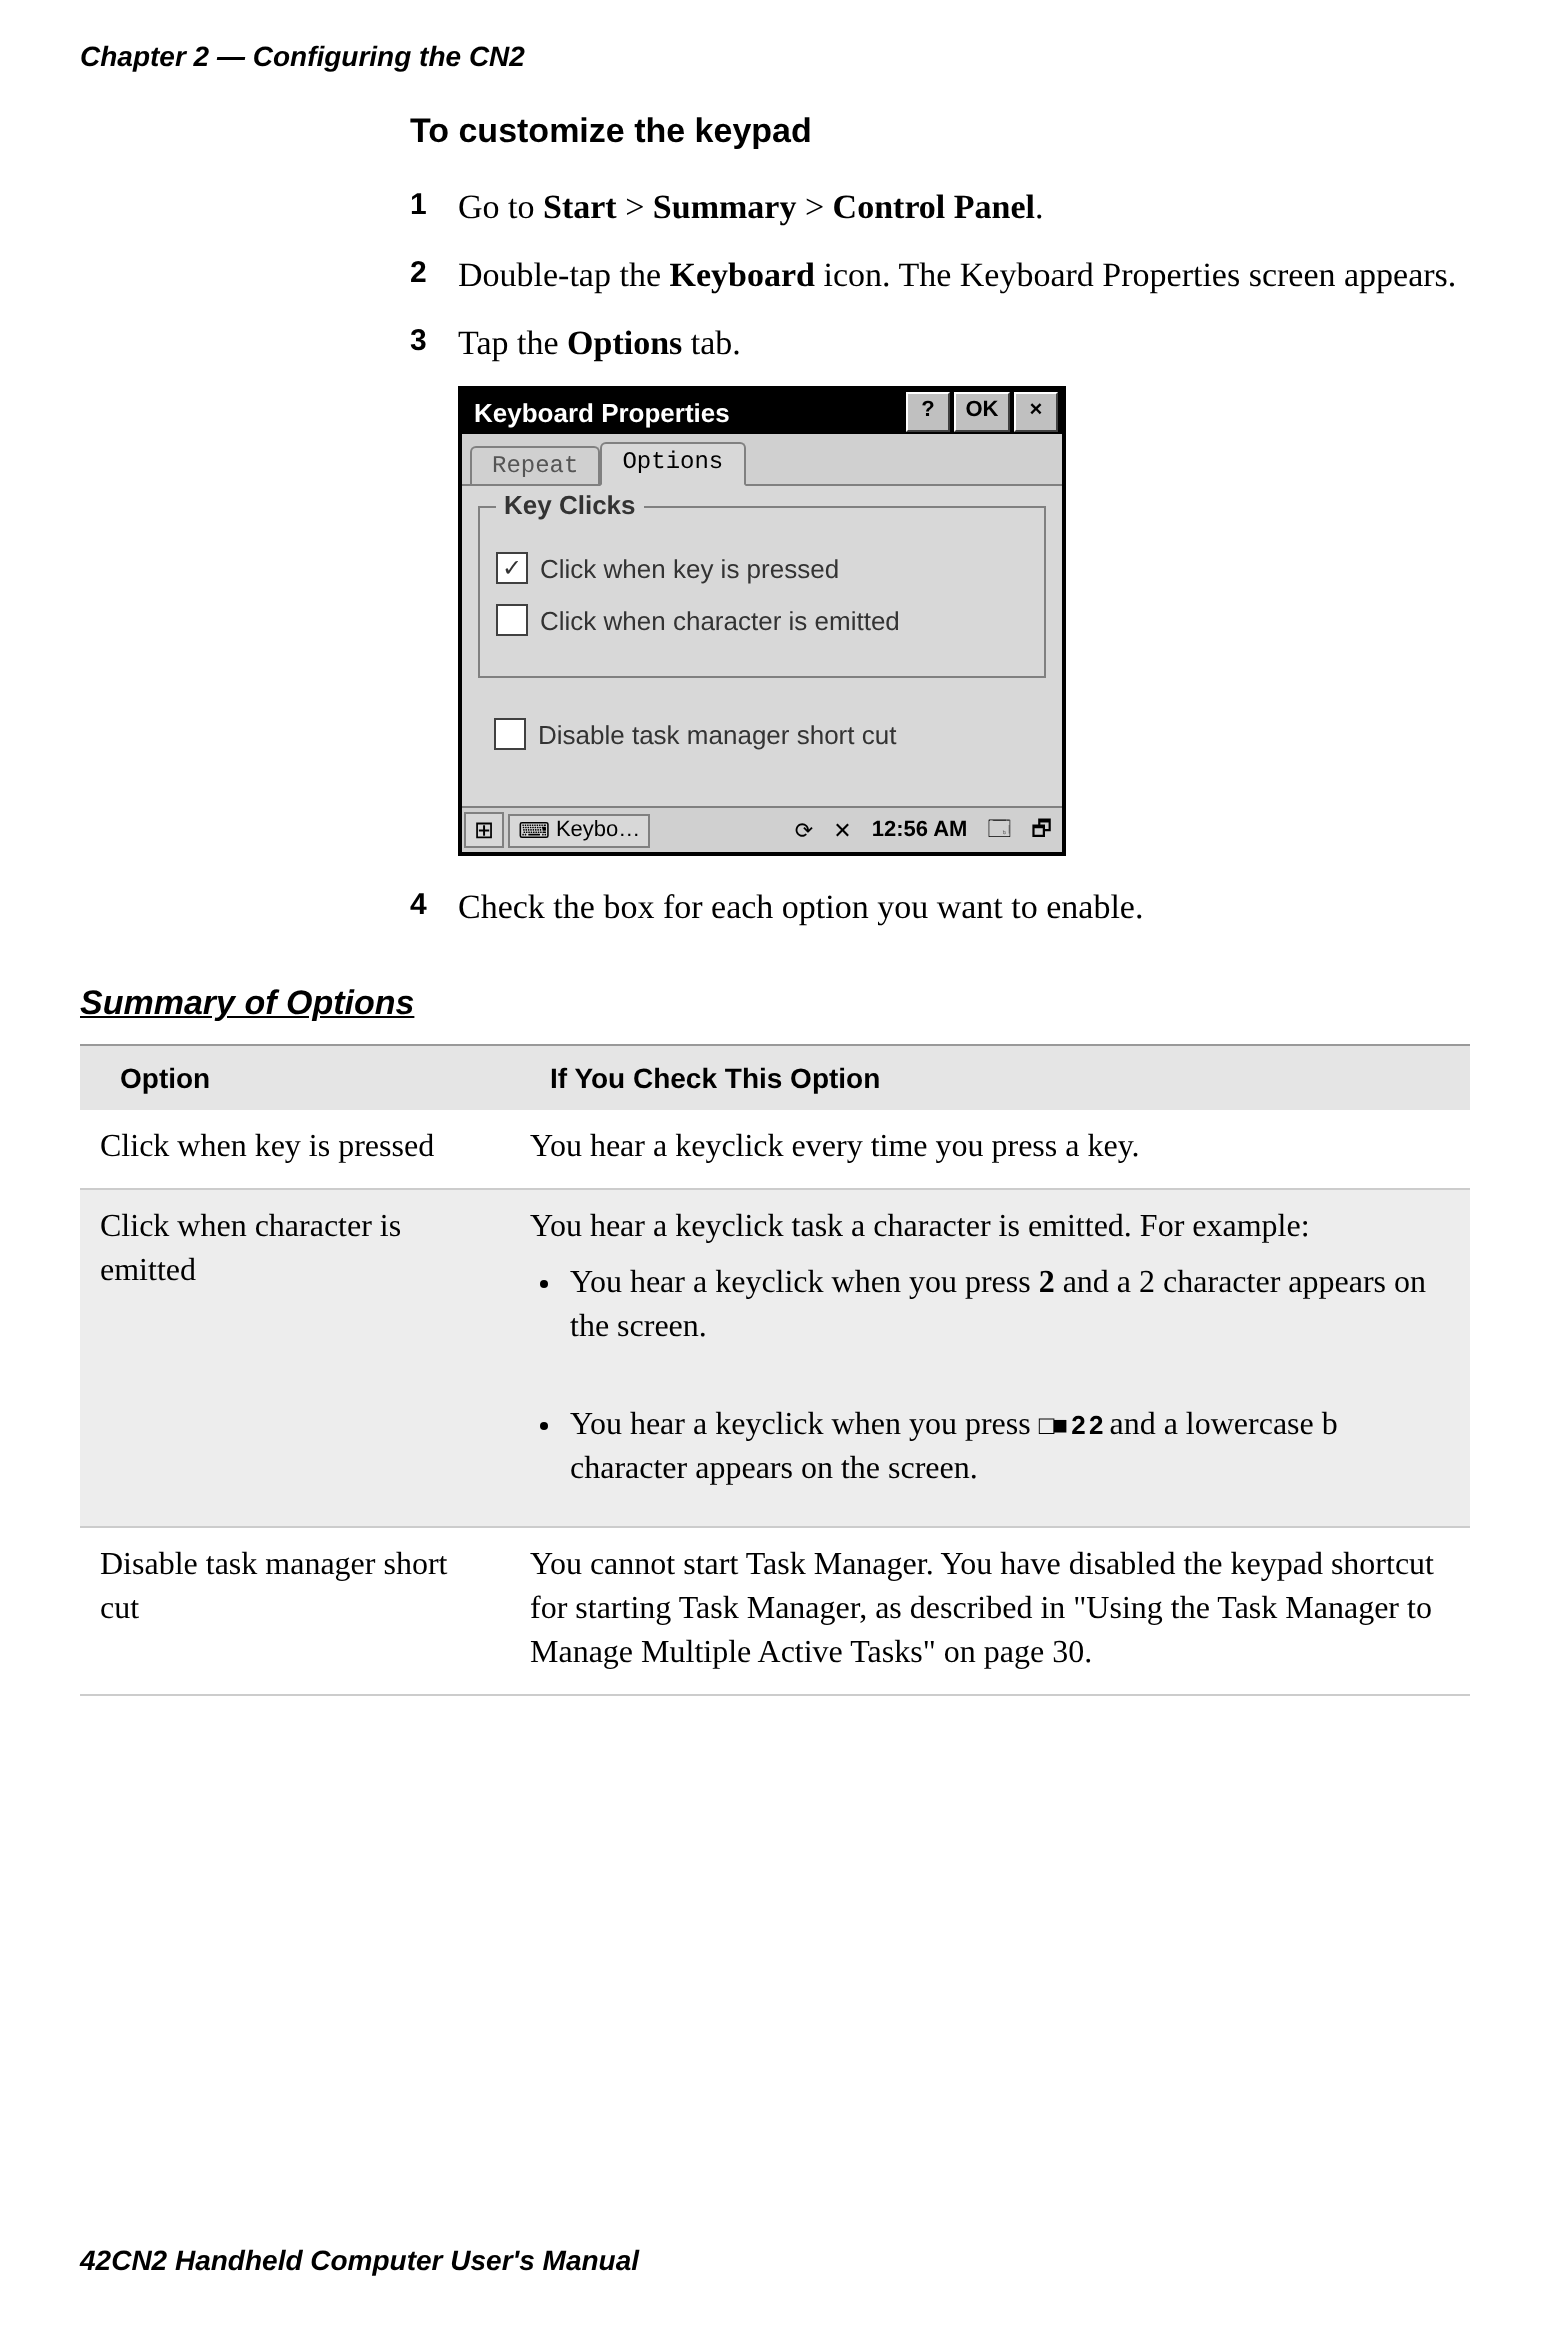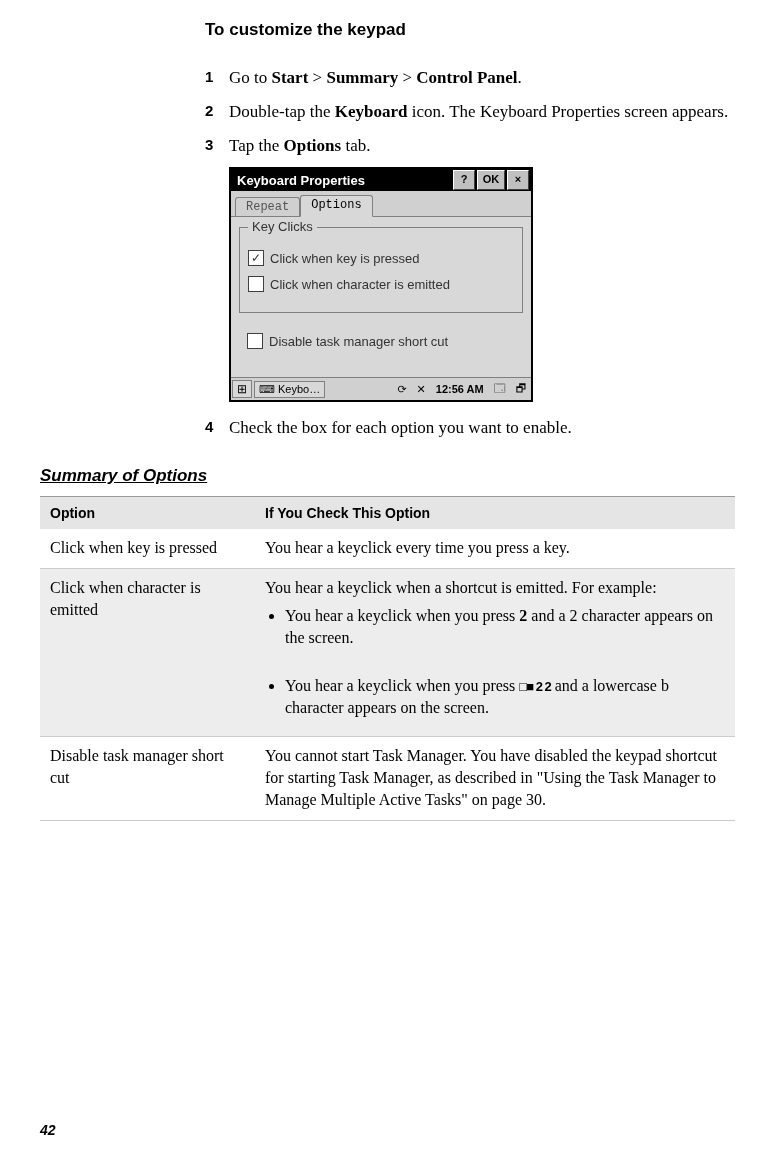"Chapter 2 — Configuring the" div.chapter-header { html: none -> <div>Chapter 2 — Configuring the CN2</div> }
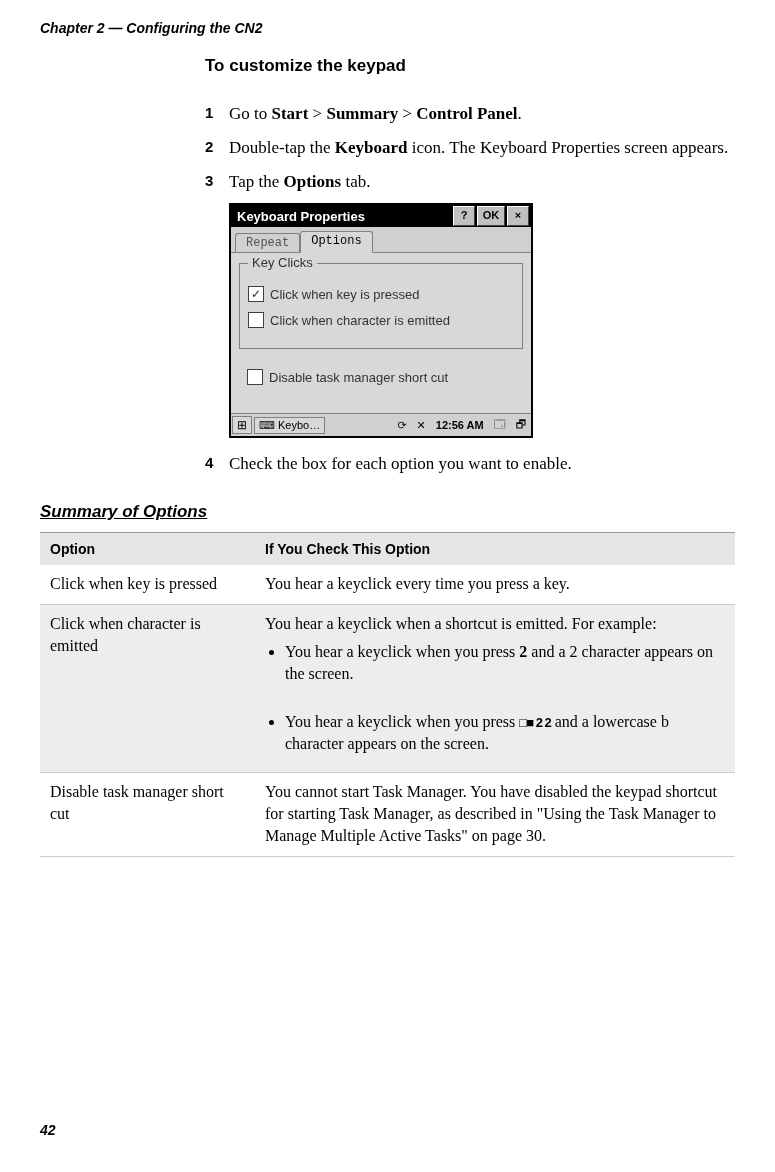"To customize the keypad" .heading { margin-bottom: 26px -> 16px }
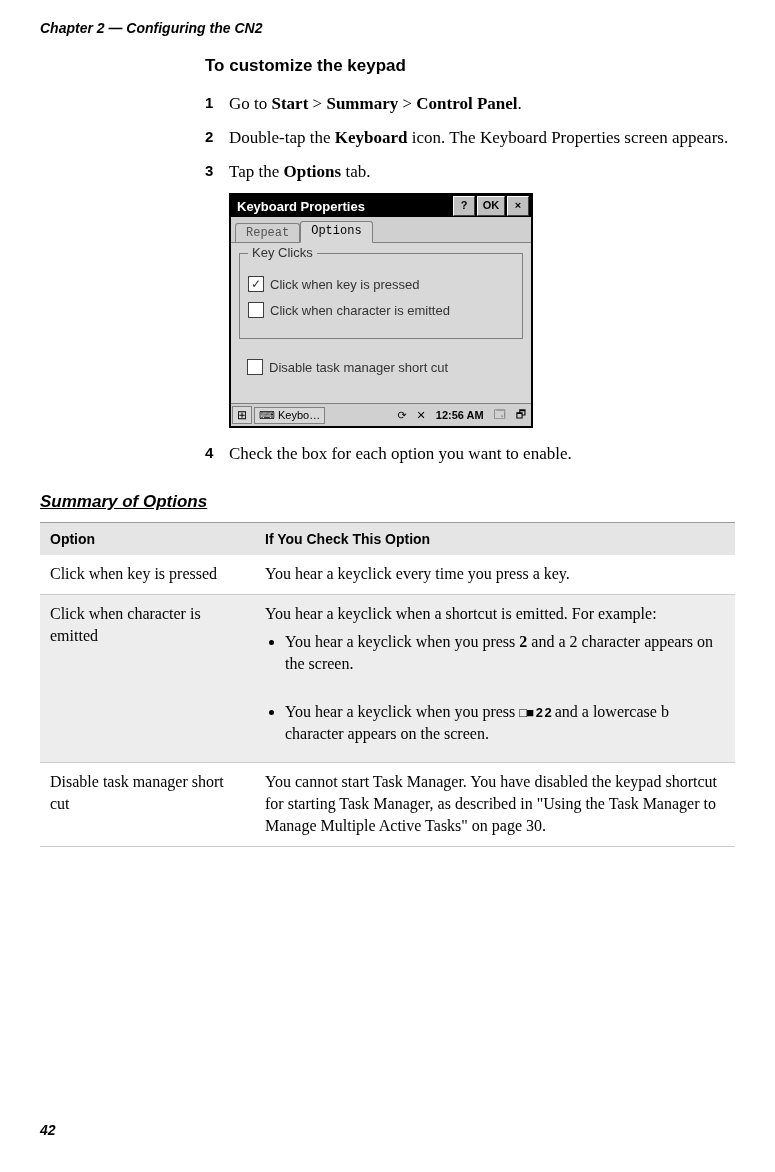"Key Clicks" .group-label { font-weight: normal -> bold }
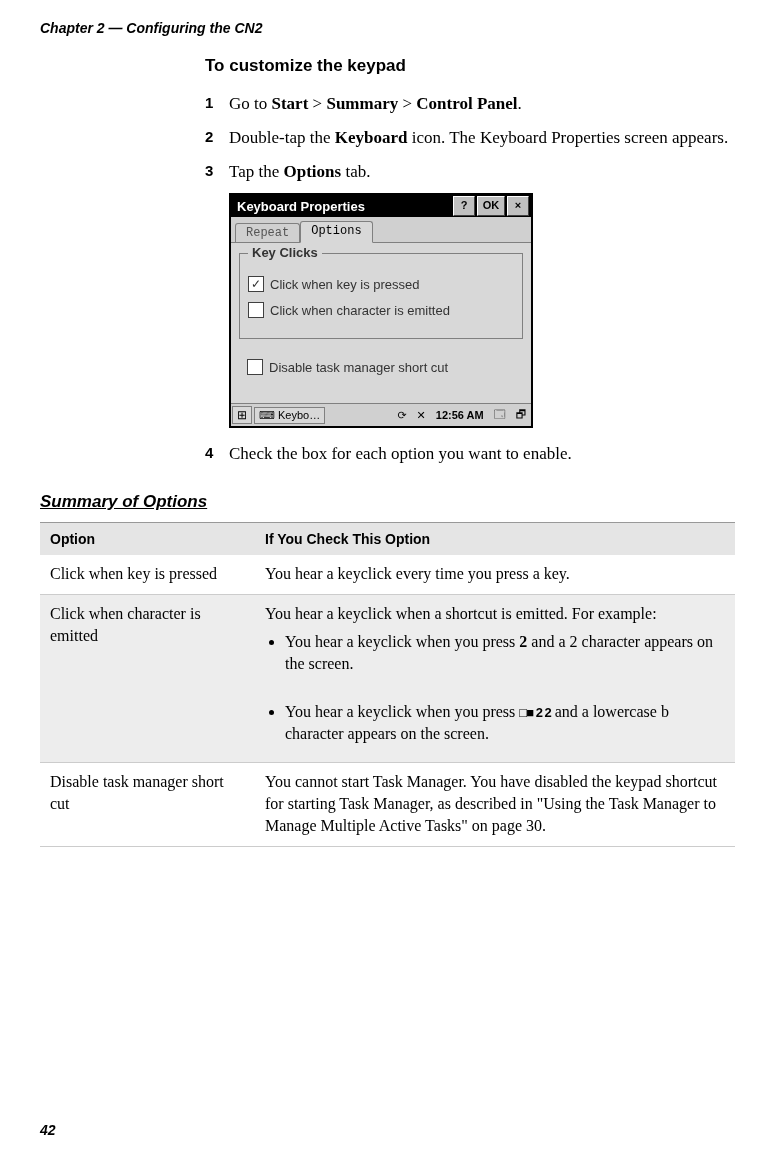"Option" table.summary th { padding: 8px 10px -> 8px 20px }
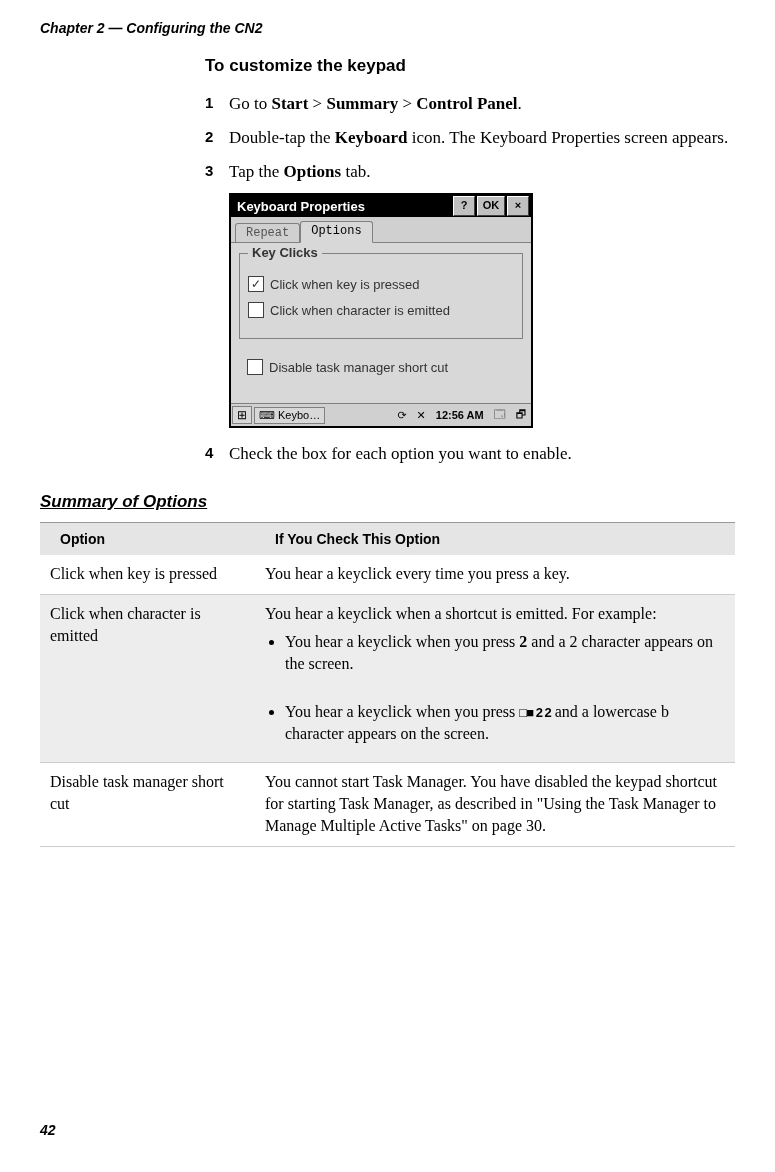"You hear a keyclick when a" span { text: when a shortcut -> task a character }
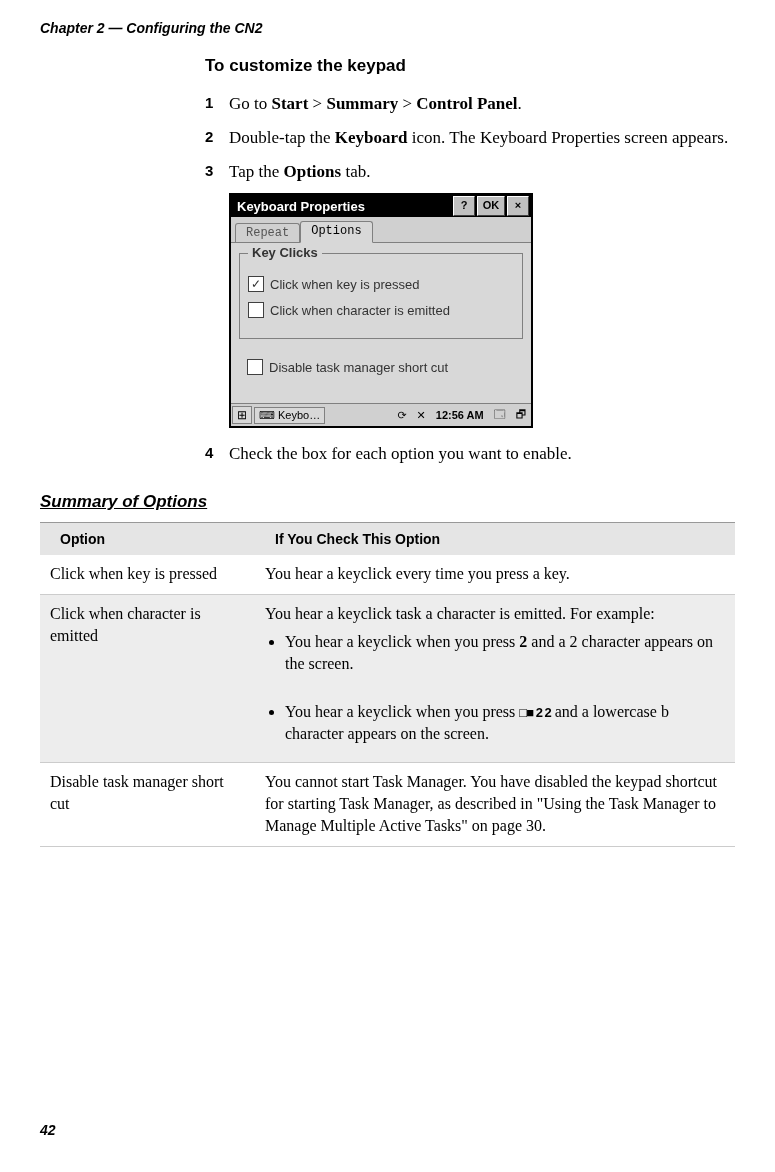"CN2 Handheld Computer User's Manual" span { html: none -> <span>CN2 Handheld Computer User's Manual</span> }
